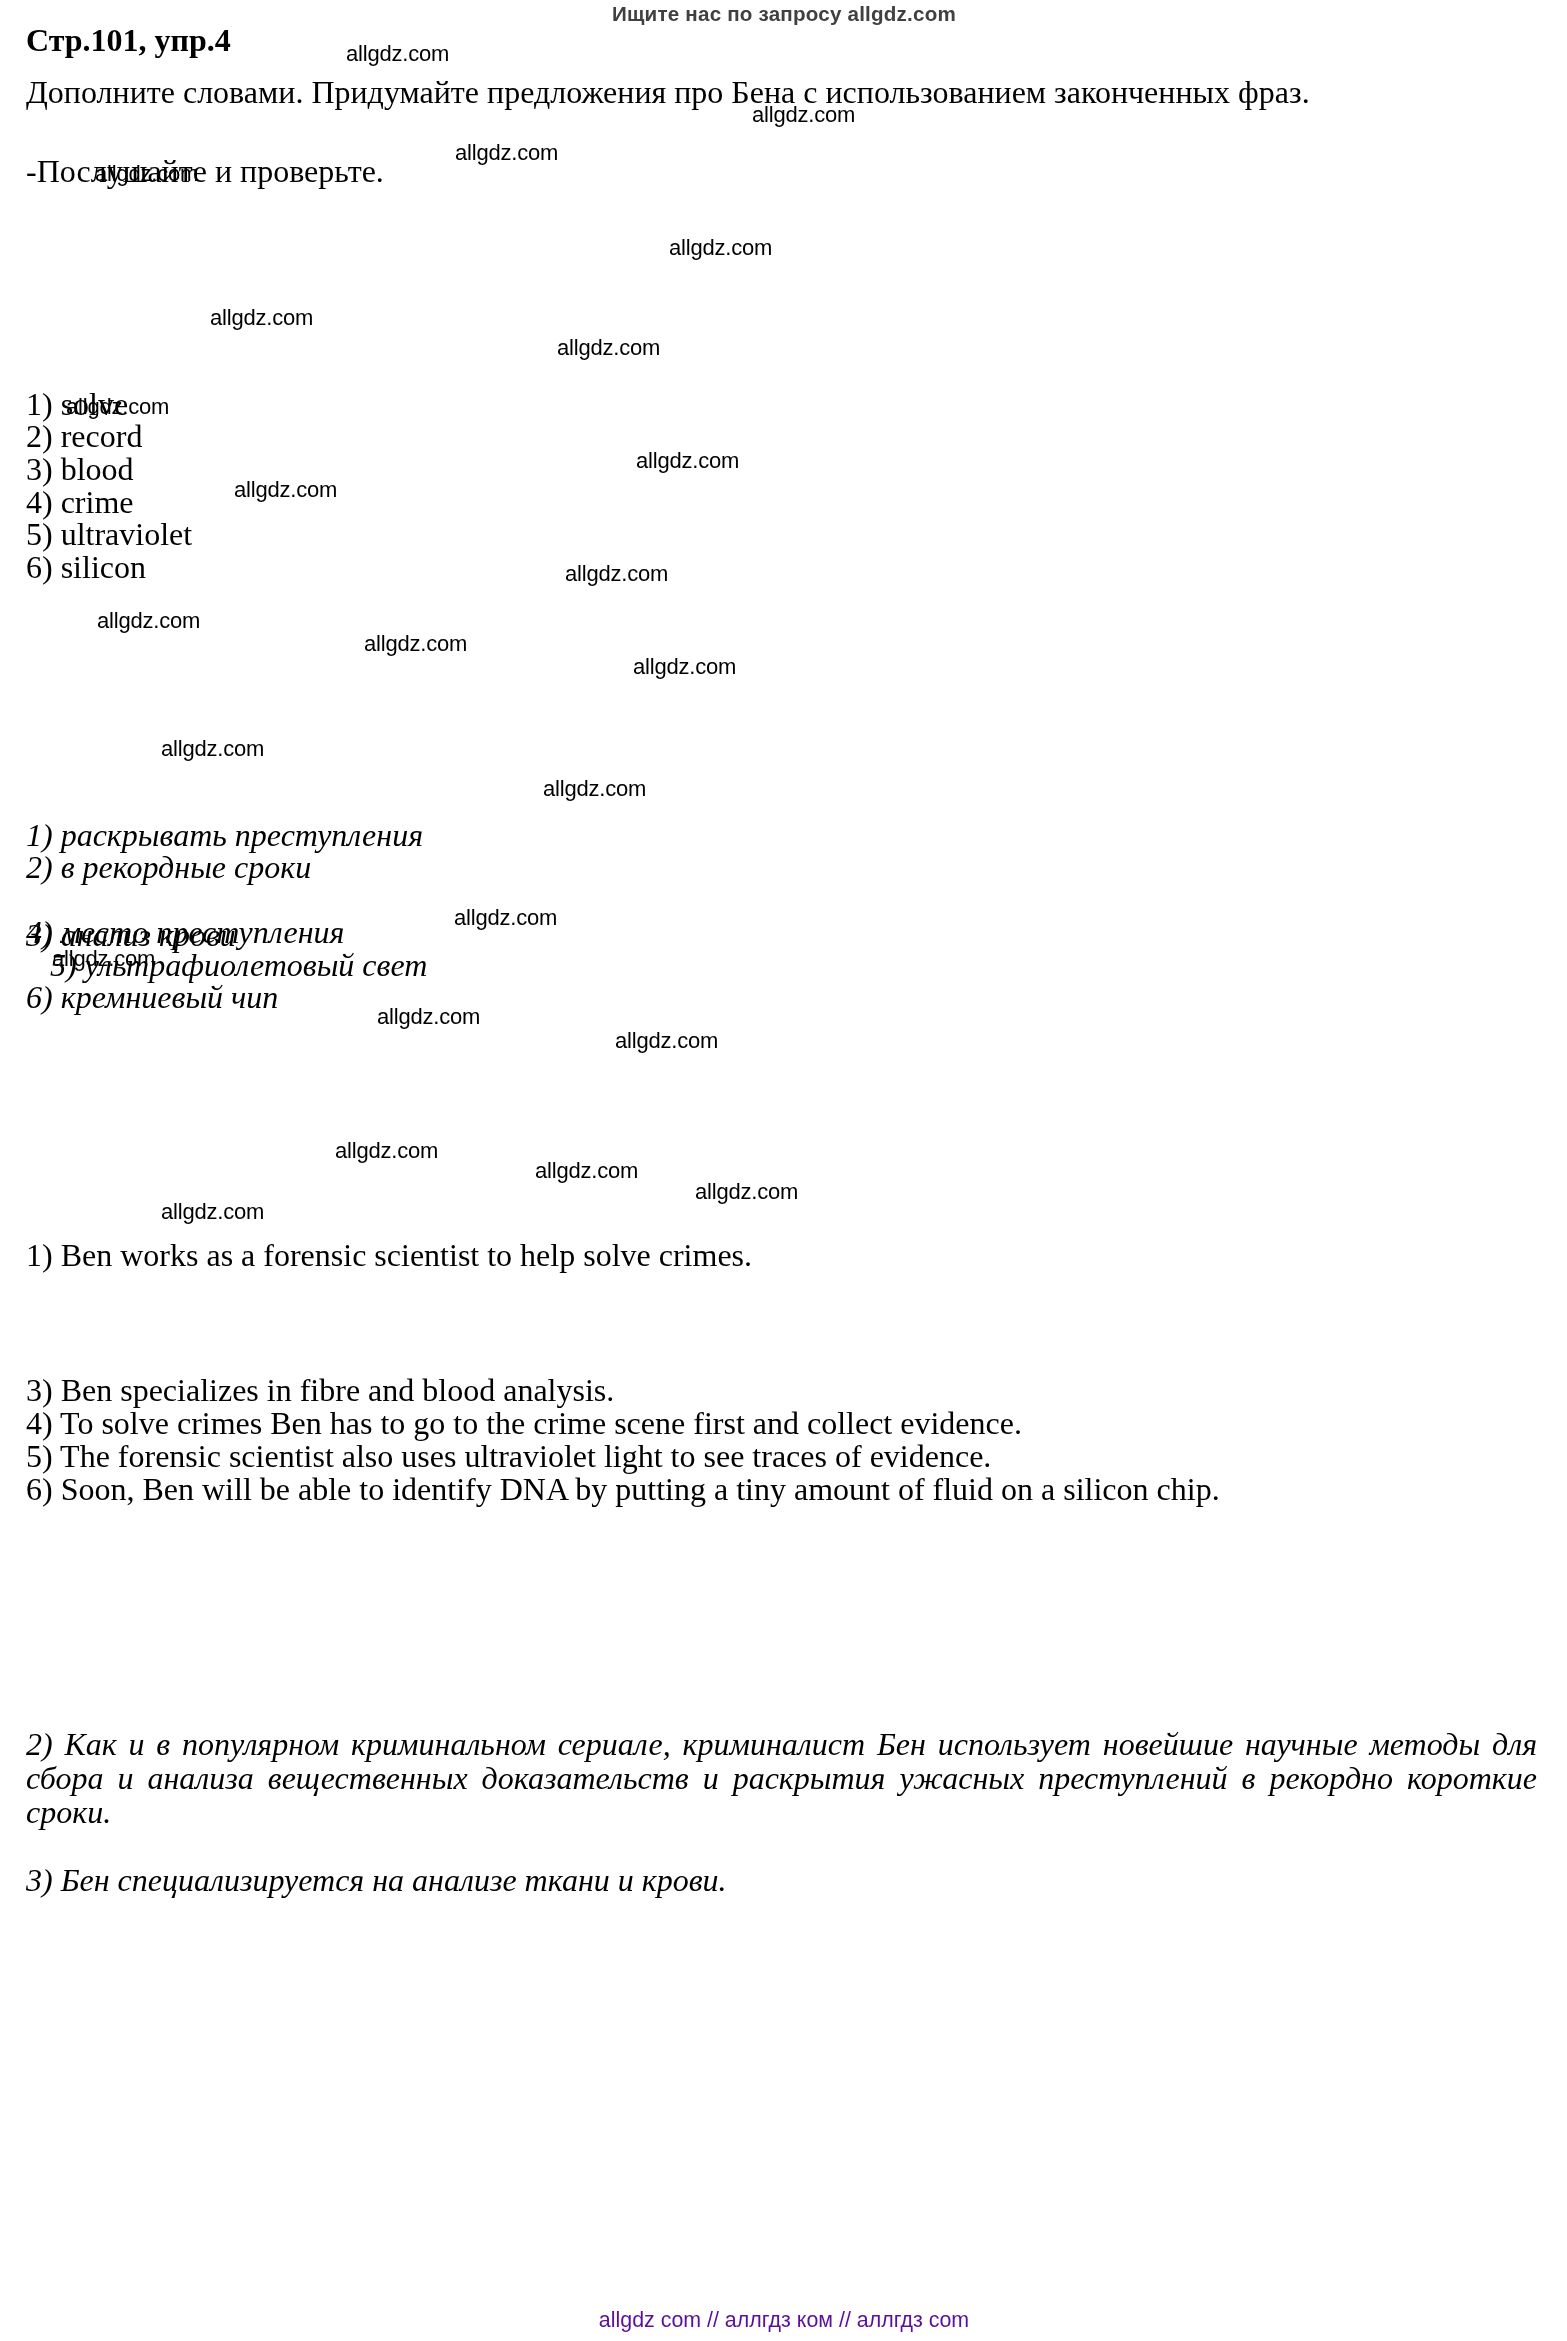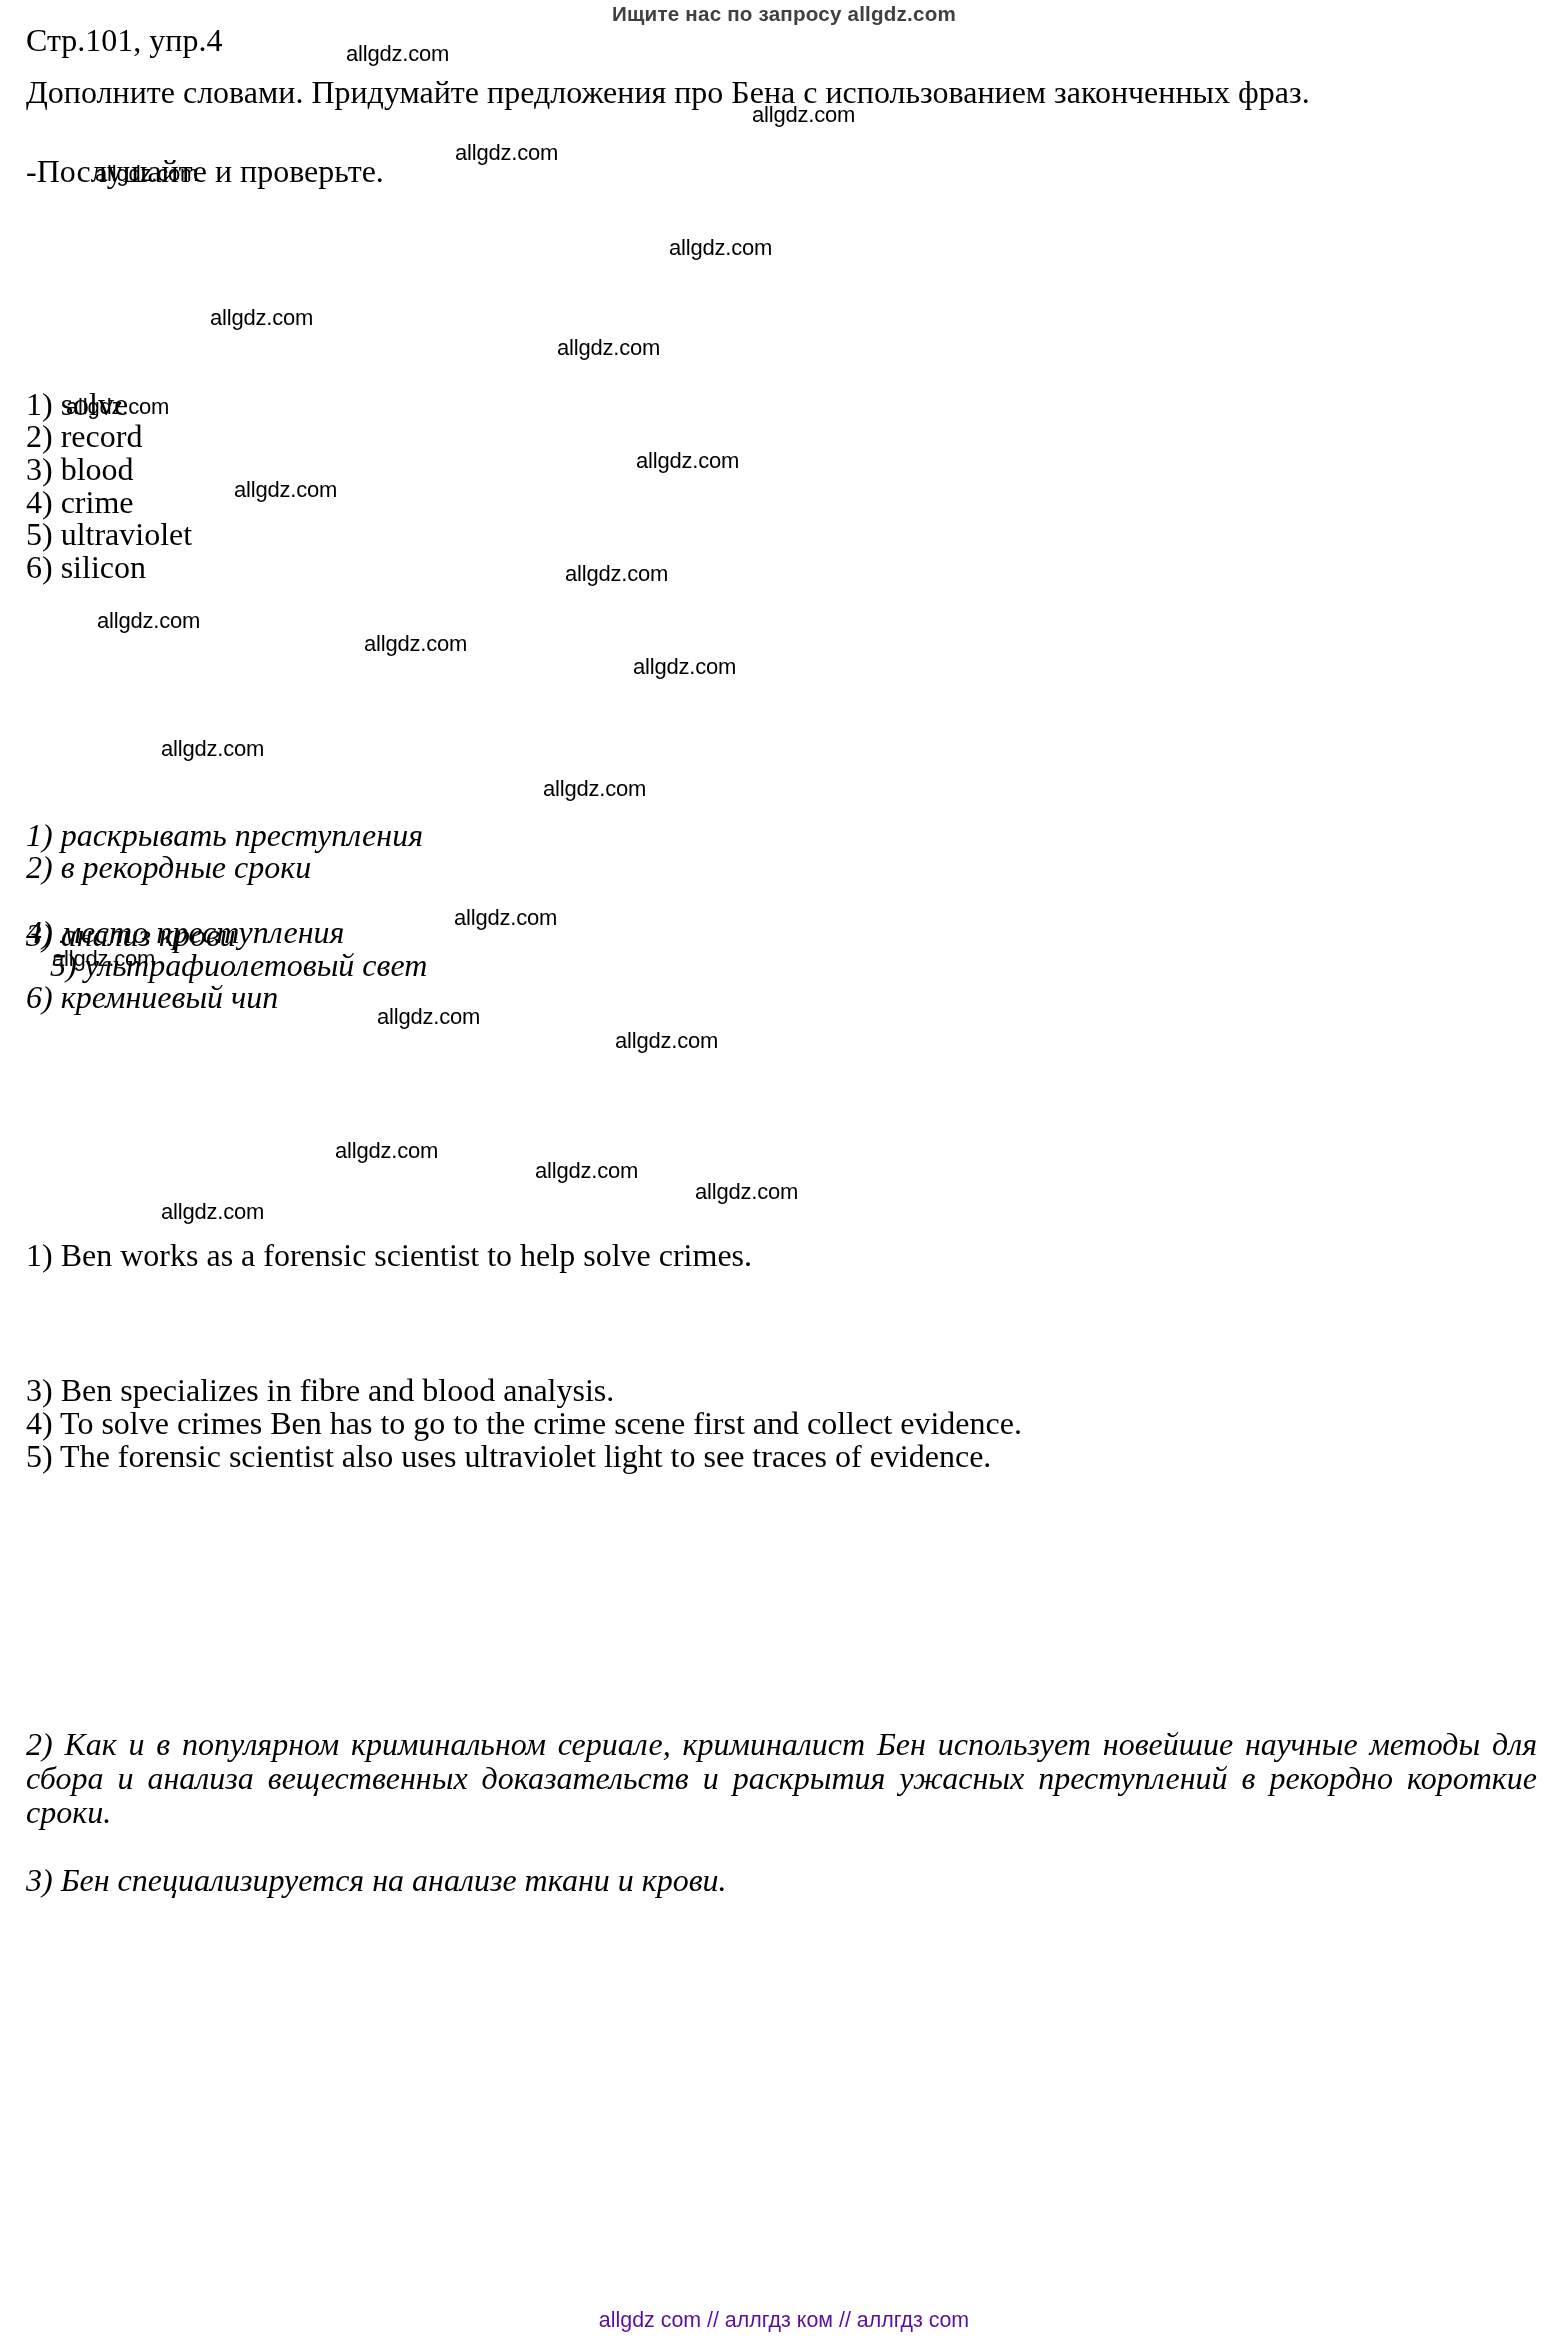"Стр.101, упр.4" .heading { font-weight: 400 -> 700 }
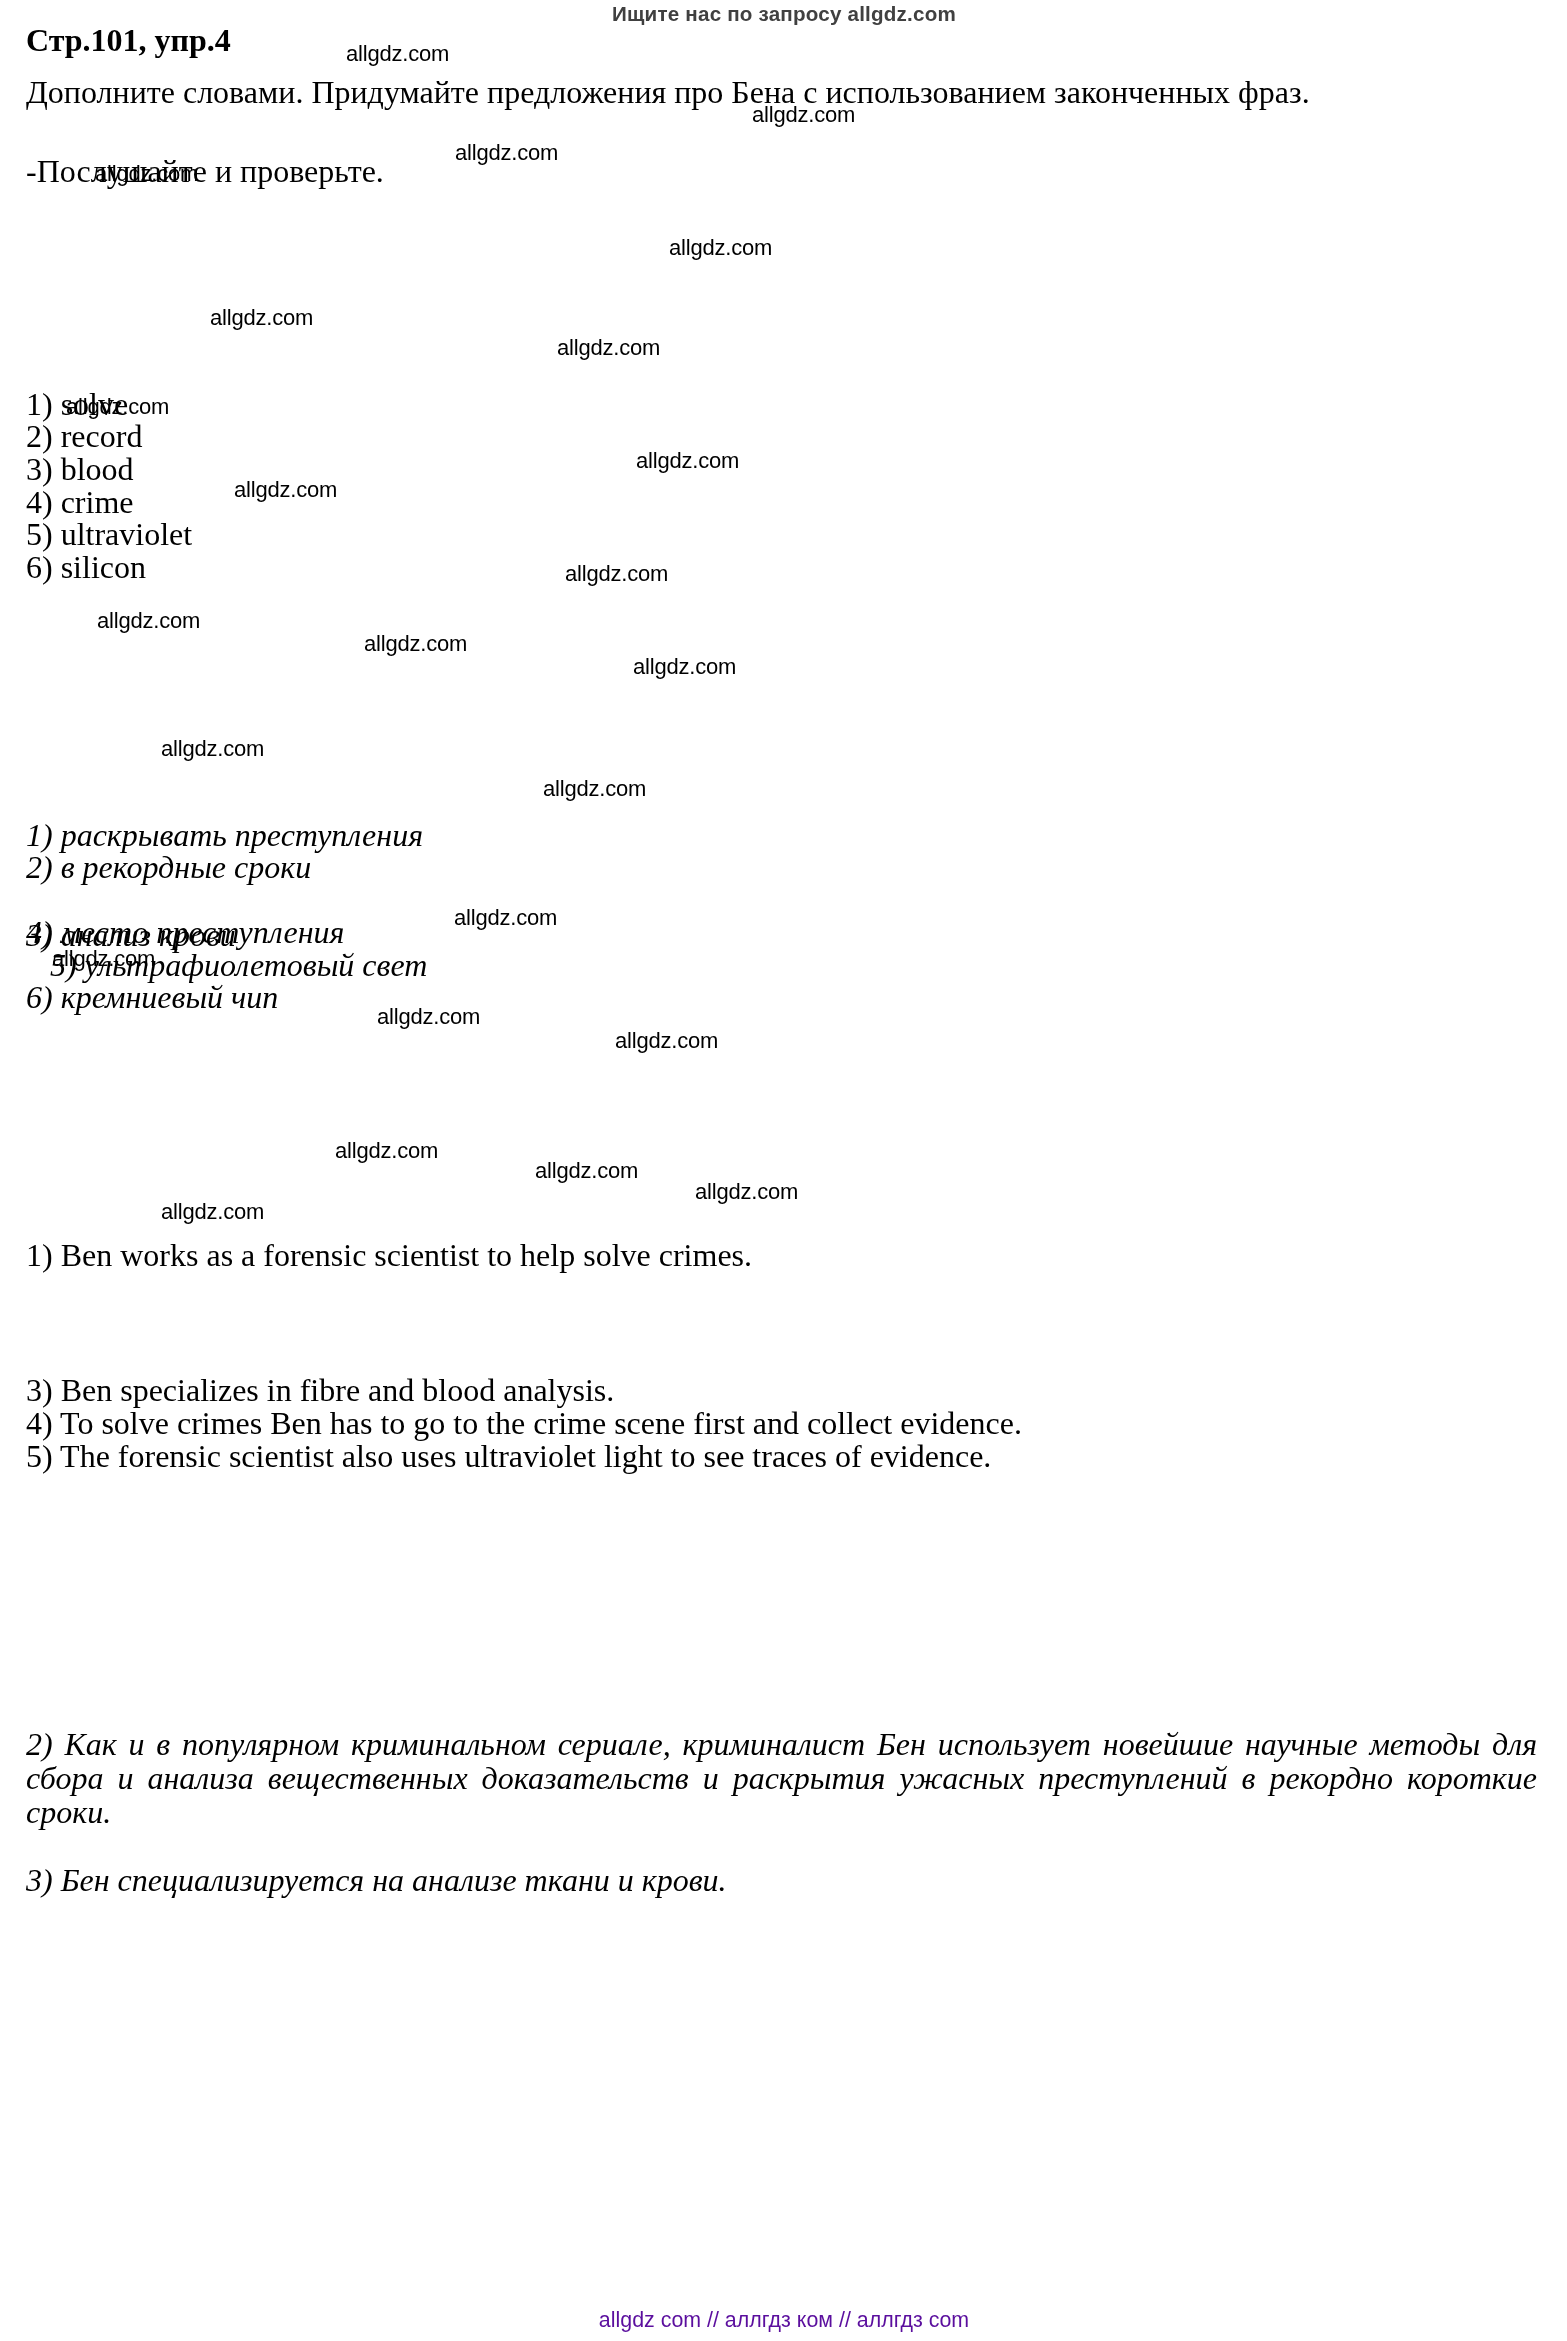"6) Soon, Ben will be" div.eng-block { html: none -> <div>6) Soon, Ben will be able to identify DNA by putting a tiny amount of fluid on a silicon chip.</div> }
